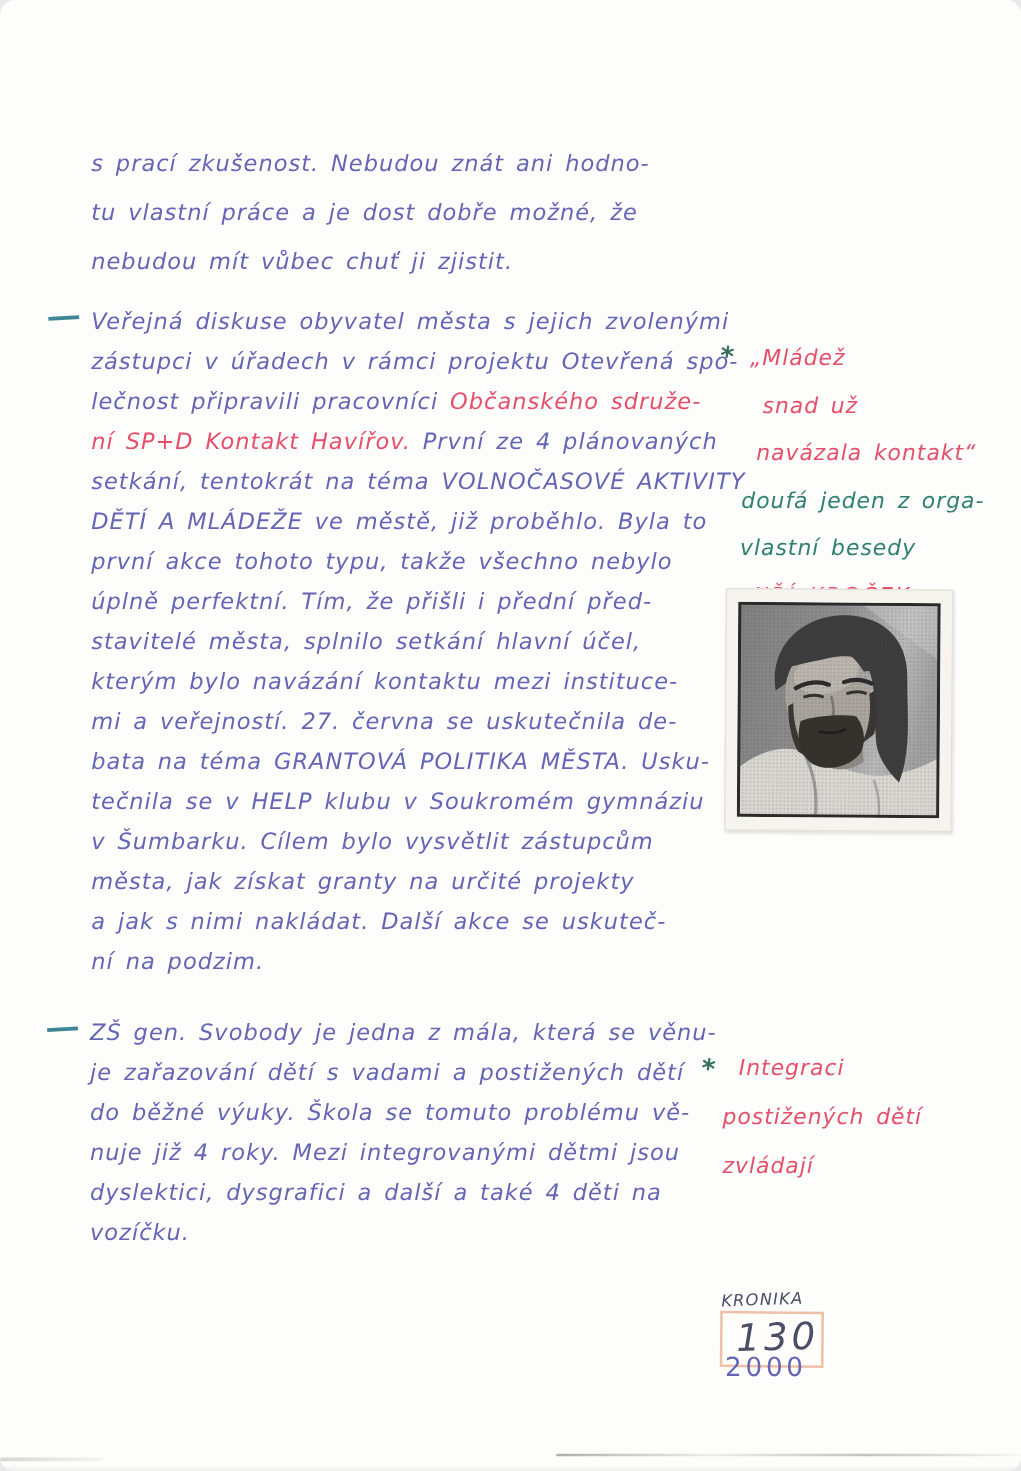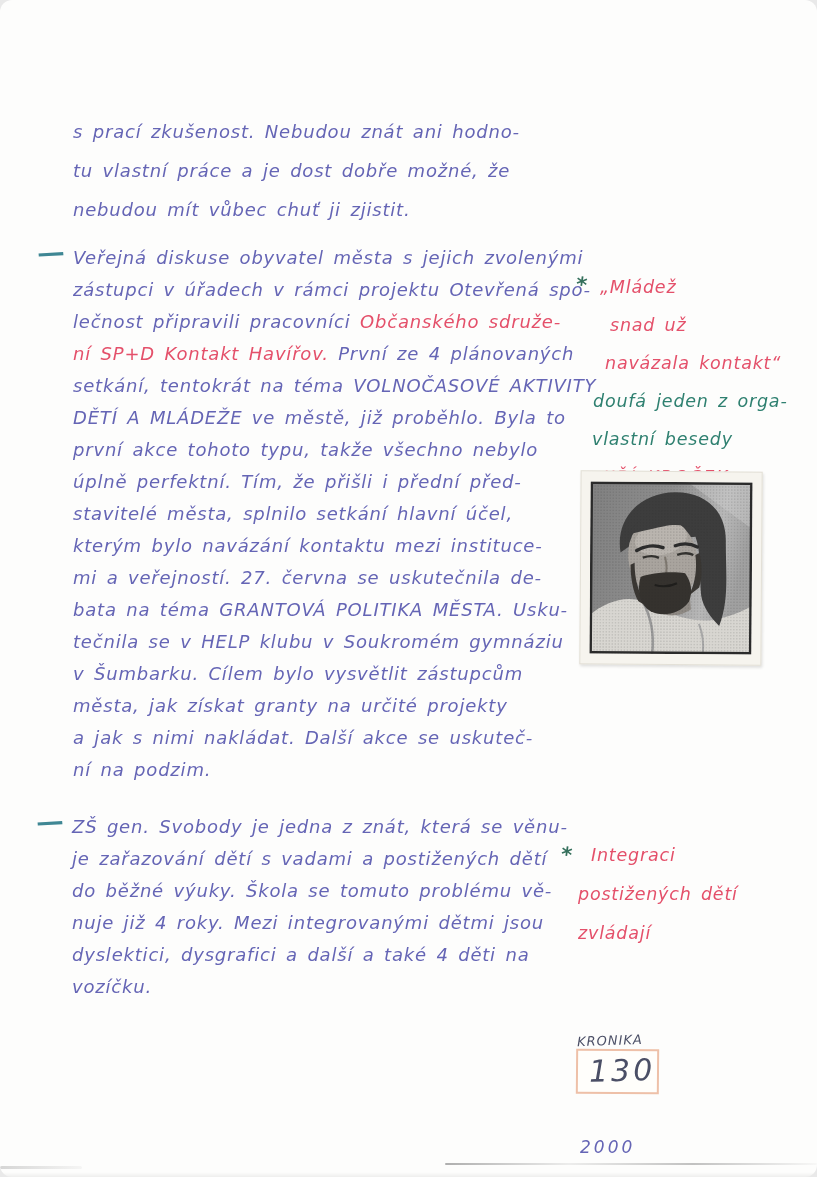"ZŠ gen. Svobody je jedna" span.c-blue { text: znát -> mála }
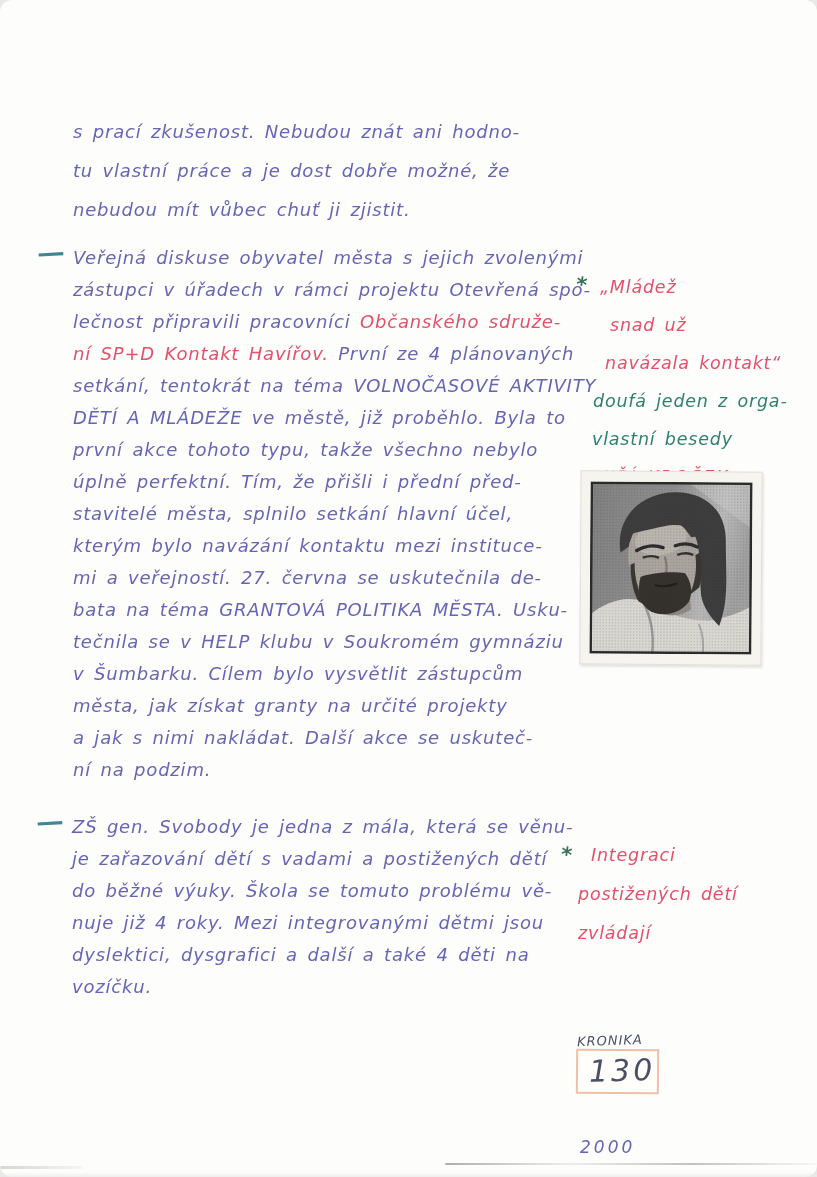"2000" .stamp-year { font-size: 17px -> 21px; font-style: italic -> none; top: 1137px -> 1082px }
